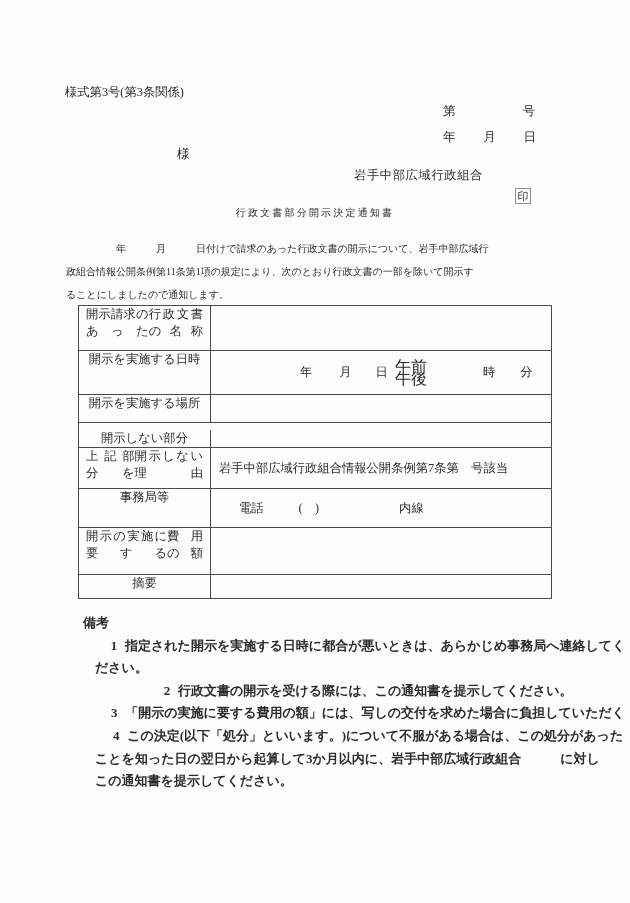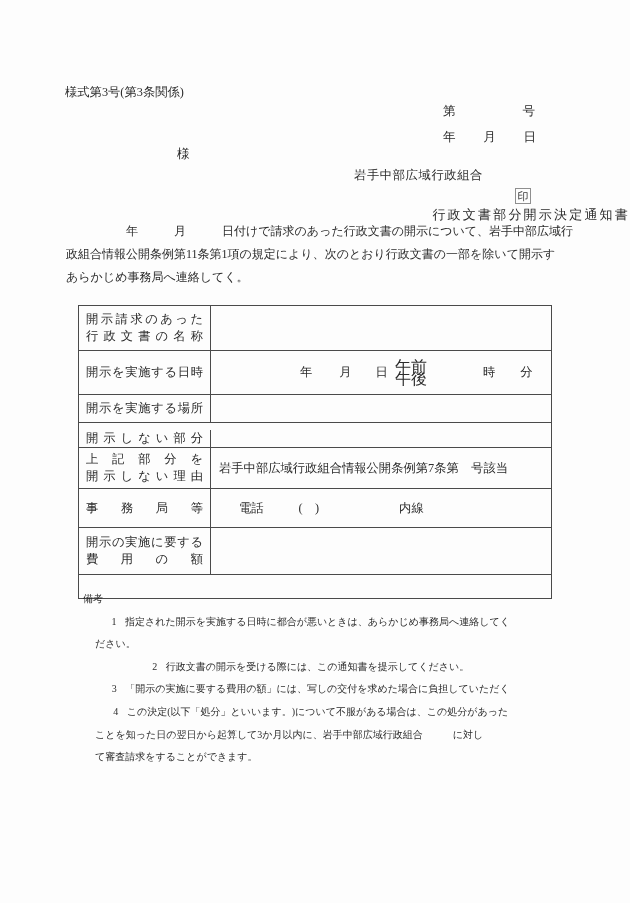"行政文書部分開示決定通知書" .doc-title { font-size: 13px -> 10px; text-align: right -> center }
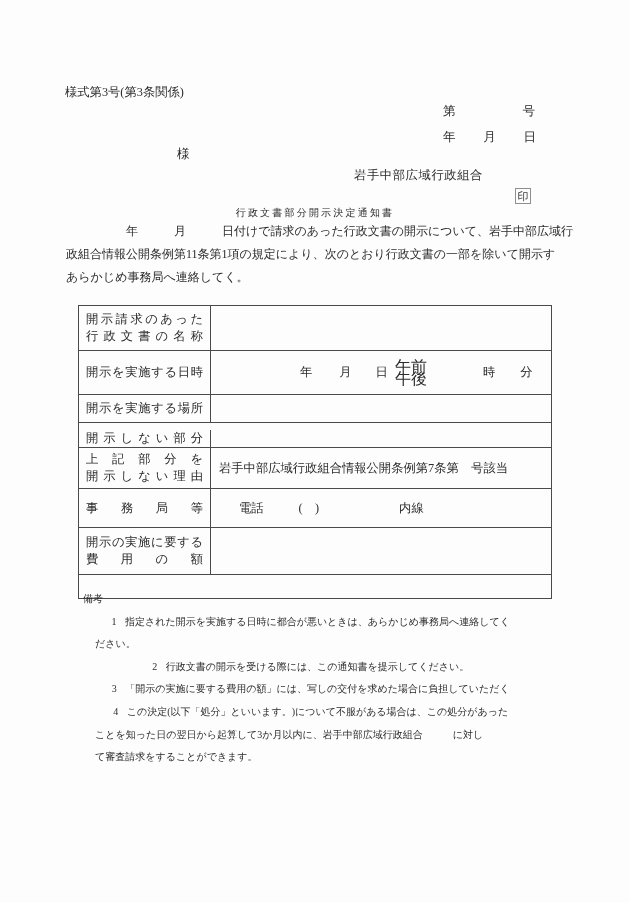"年 月 日付けで請求のあった行政文書の開示について、岩手中部広域行" .body-para { font-size: 12px -> 10px; top: 220px -> 237px }
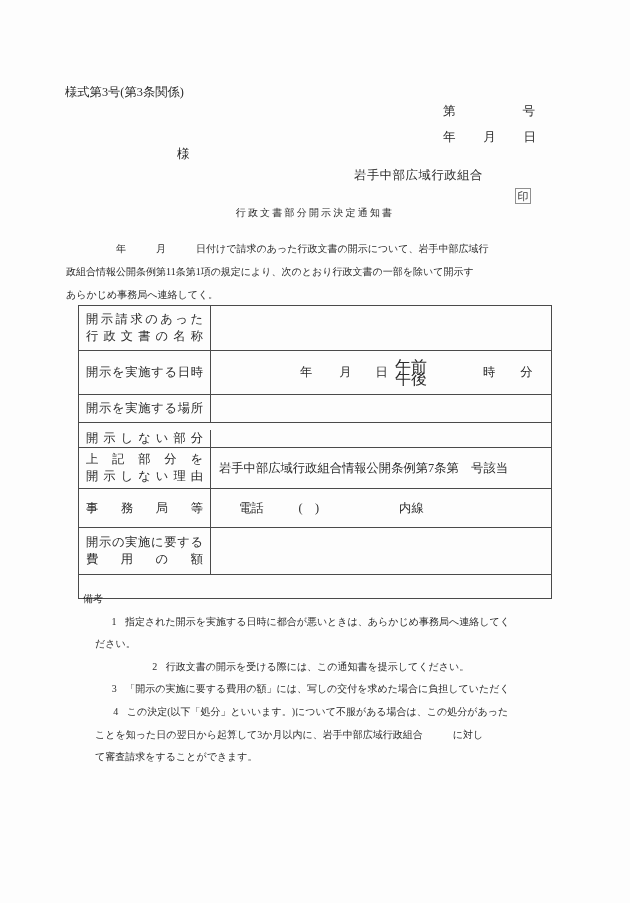"あらかじめ事務局へ連絡してく。" div.body-line { text: あらかじめ事務局へ連絡してく -> ることにしましたので通知します }
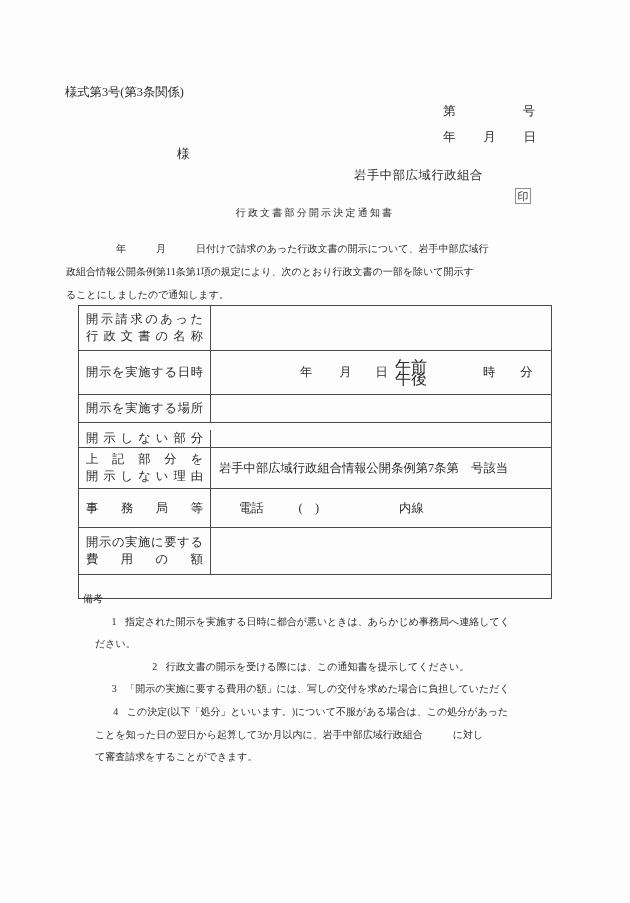"開示請求のあった" .tlabel { flex-direction: column -> row }
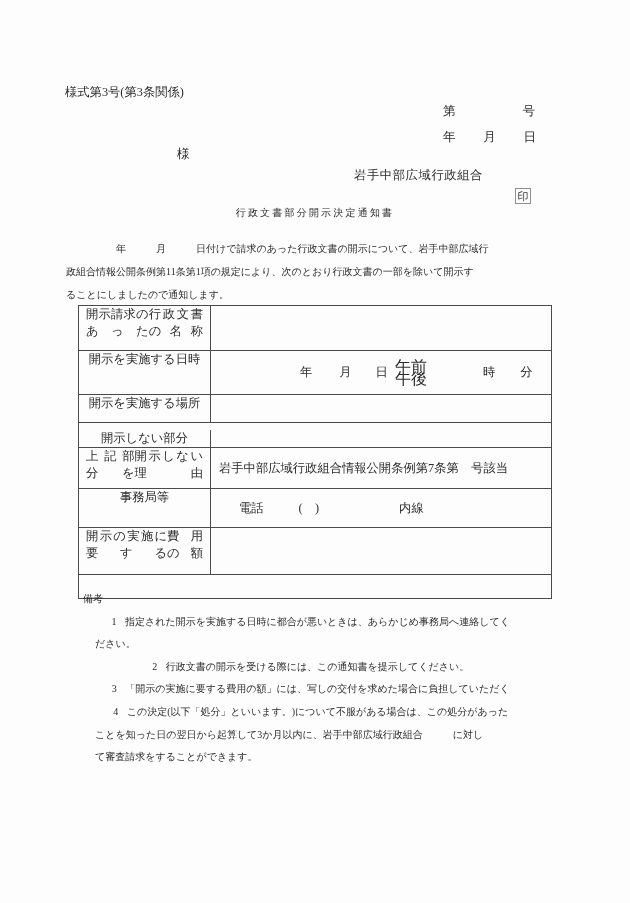"摘要" div.tlabel { html: none -> <div> <div>摘要</div> </div> }
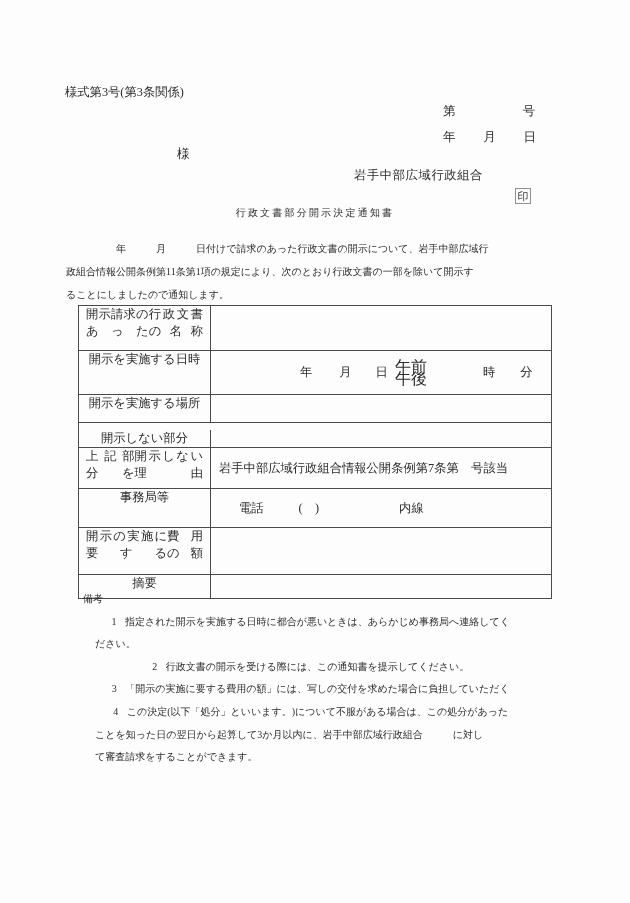"備考" .remarks { font-size: 10px -> 13px; font-weight: none -> bold; top: 588px -> 612px }
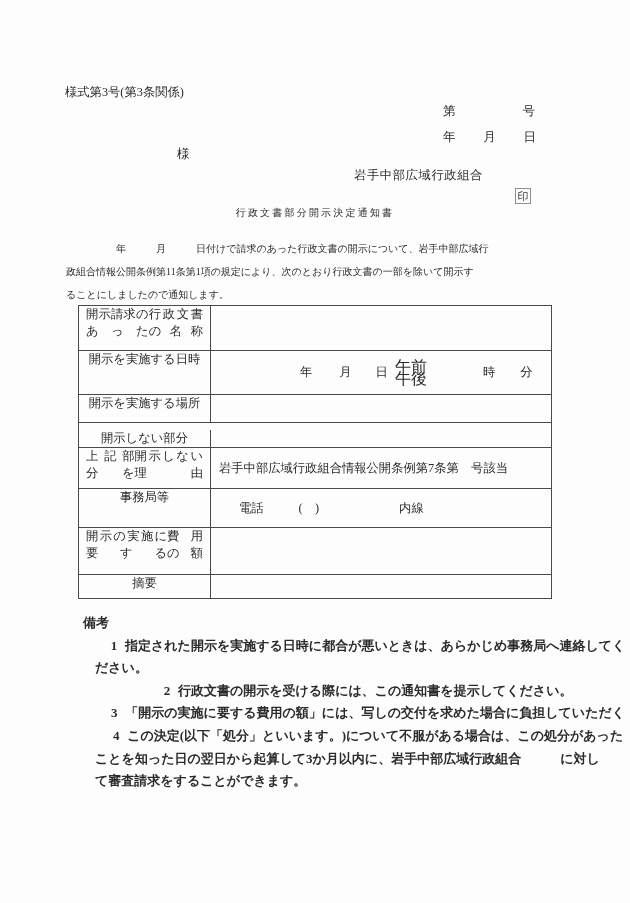"て審査請求をすることができます。" div.rline { text: て審査請求をすることができます -> この通知書を提示してください }
